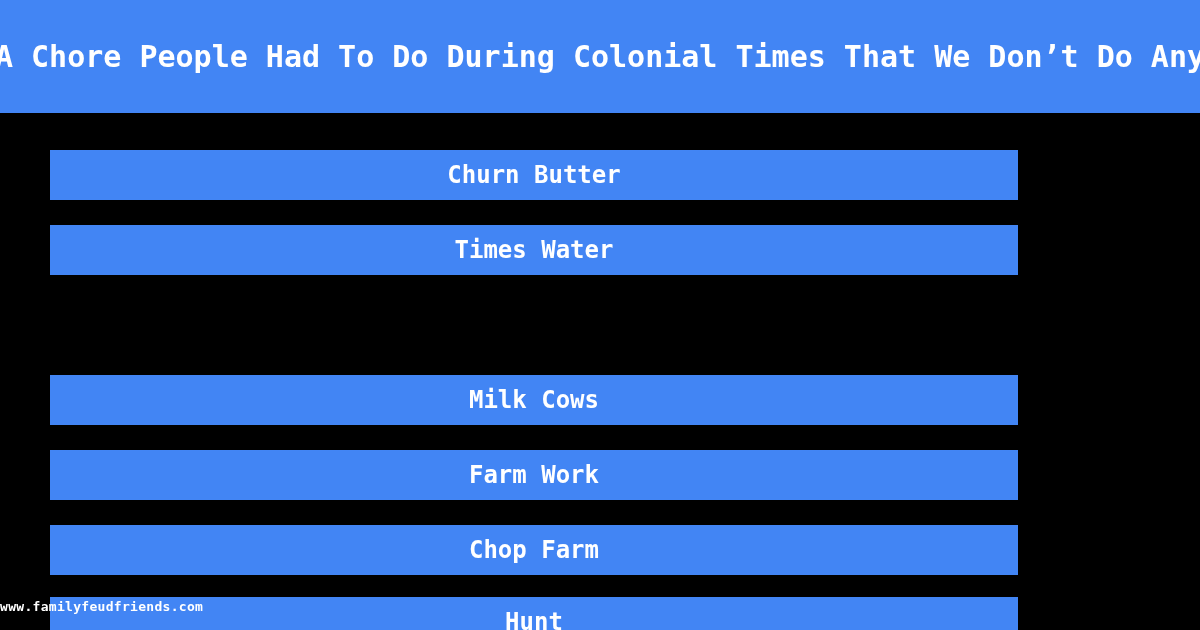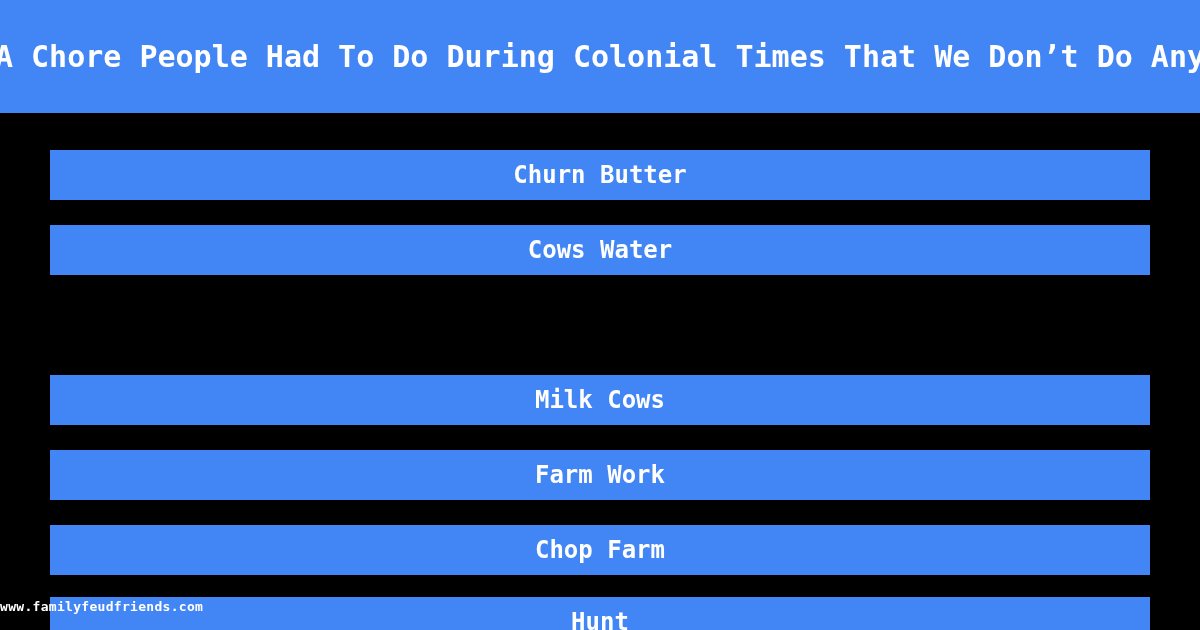"Churn Butter" .answer-row { width: 1100px -> 968px }
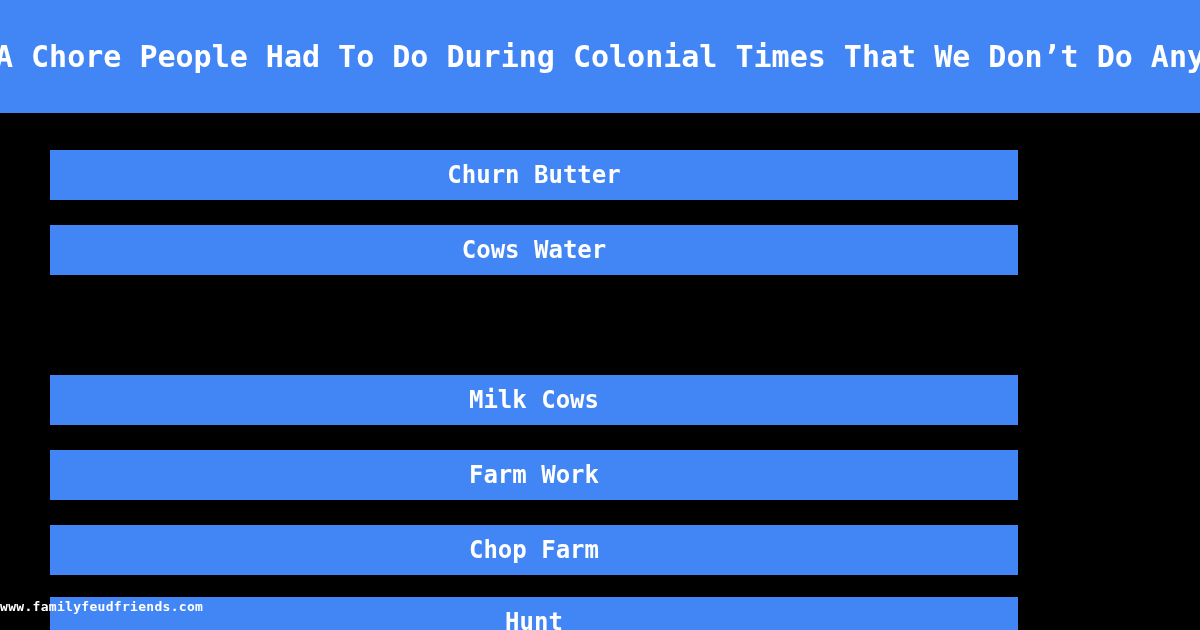"Cows Water" span.answer-text { text: Cows -> Times }
